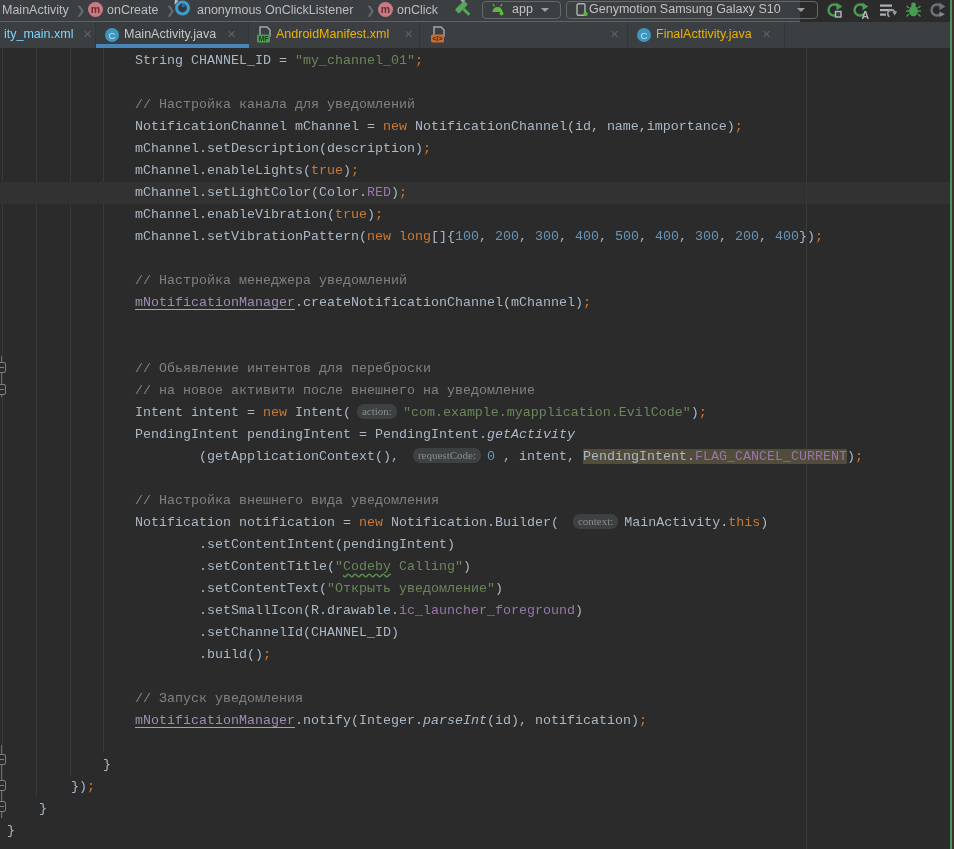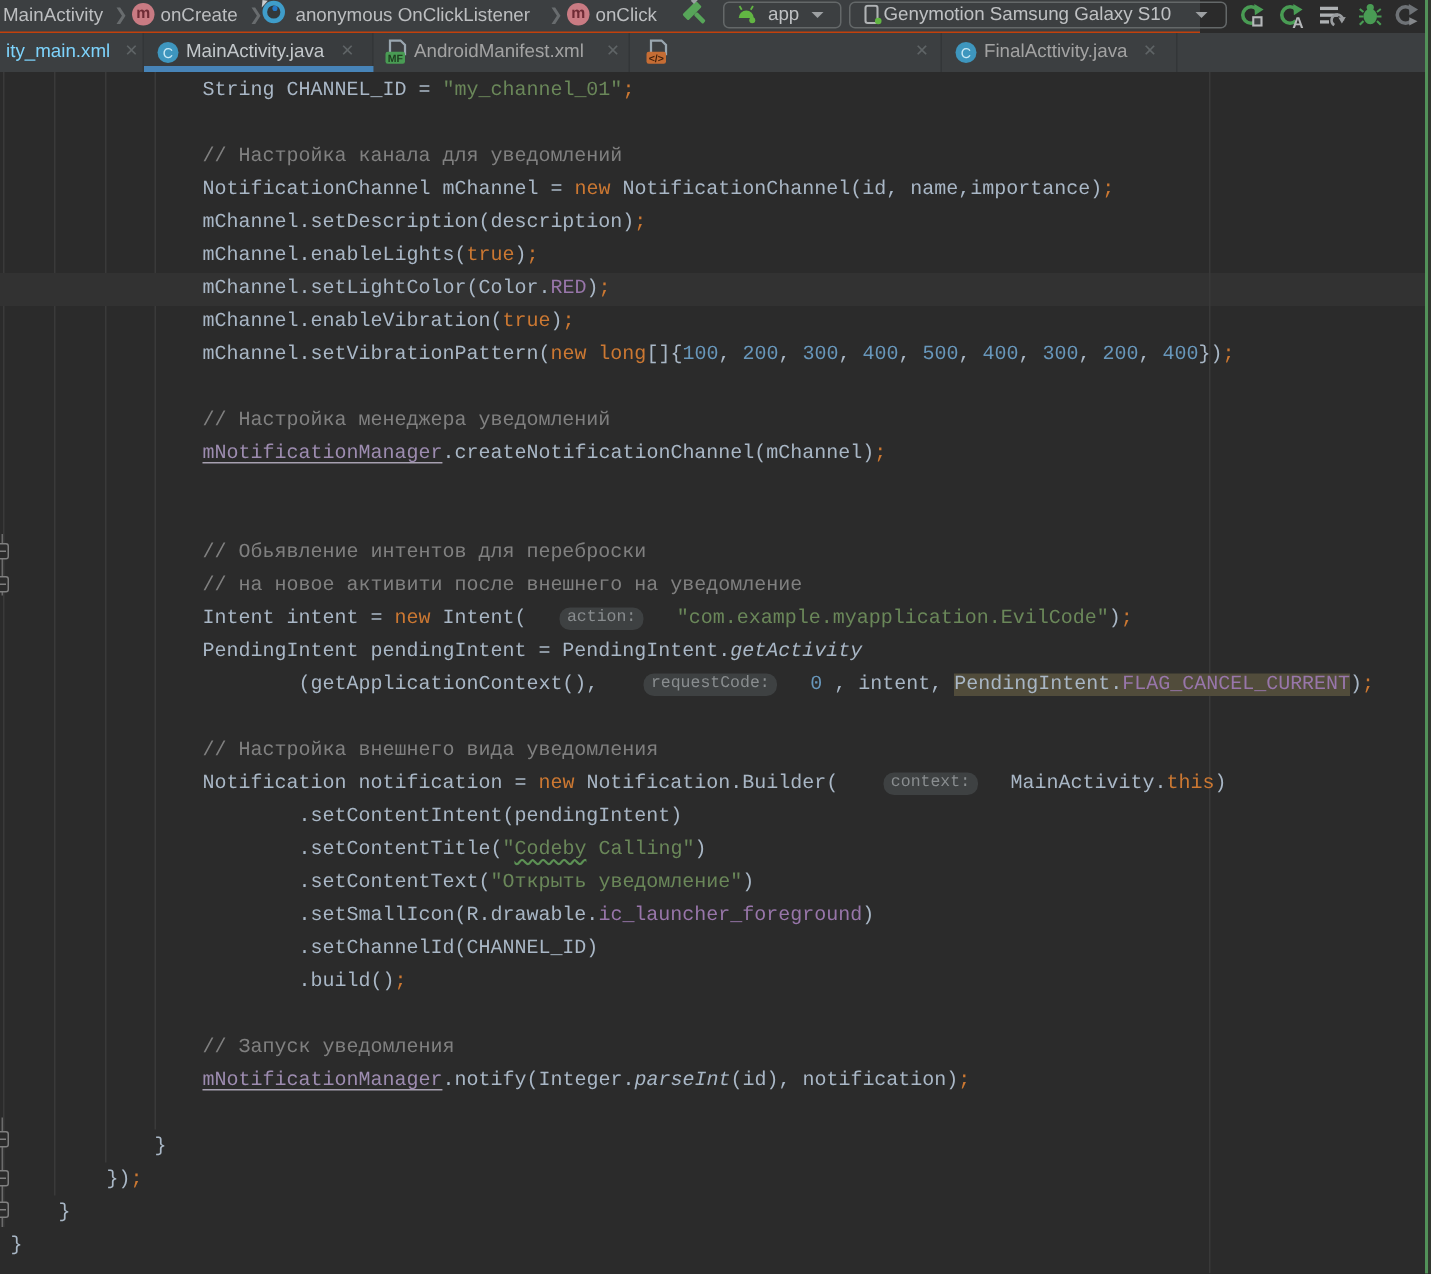"AndroidManifest.xml" .tabtext { color: #a3a3a3 -> #eab308 }
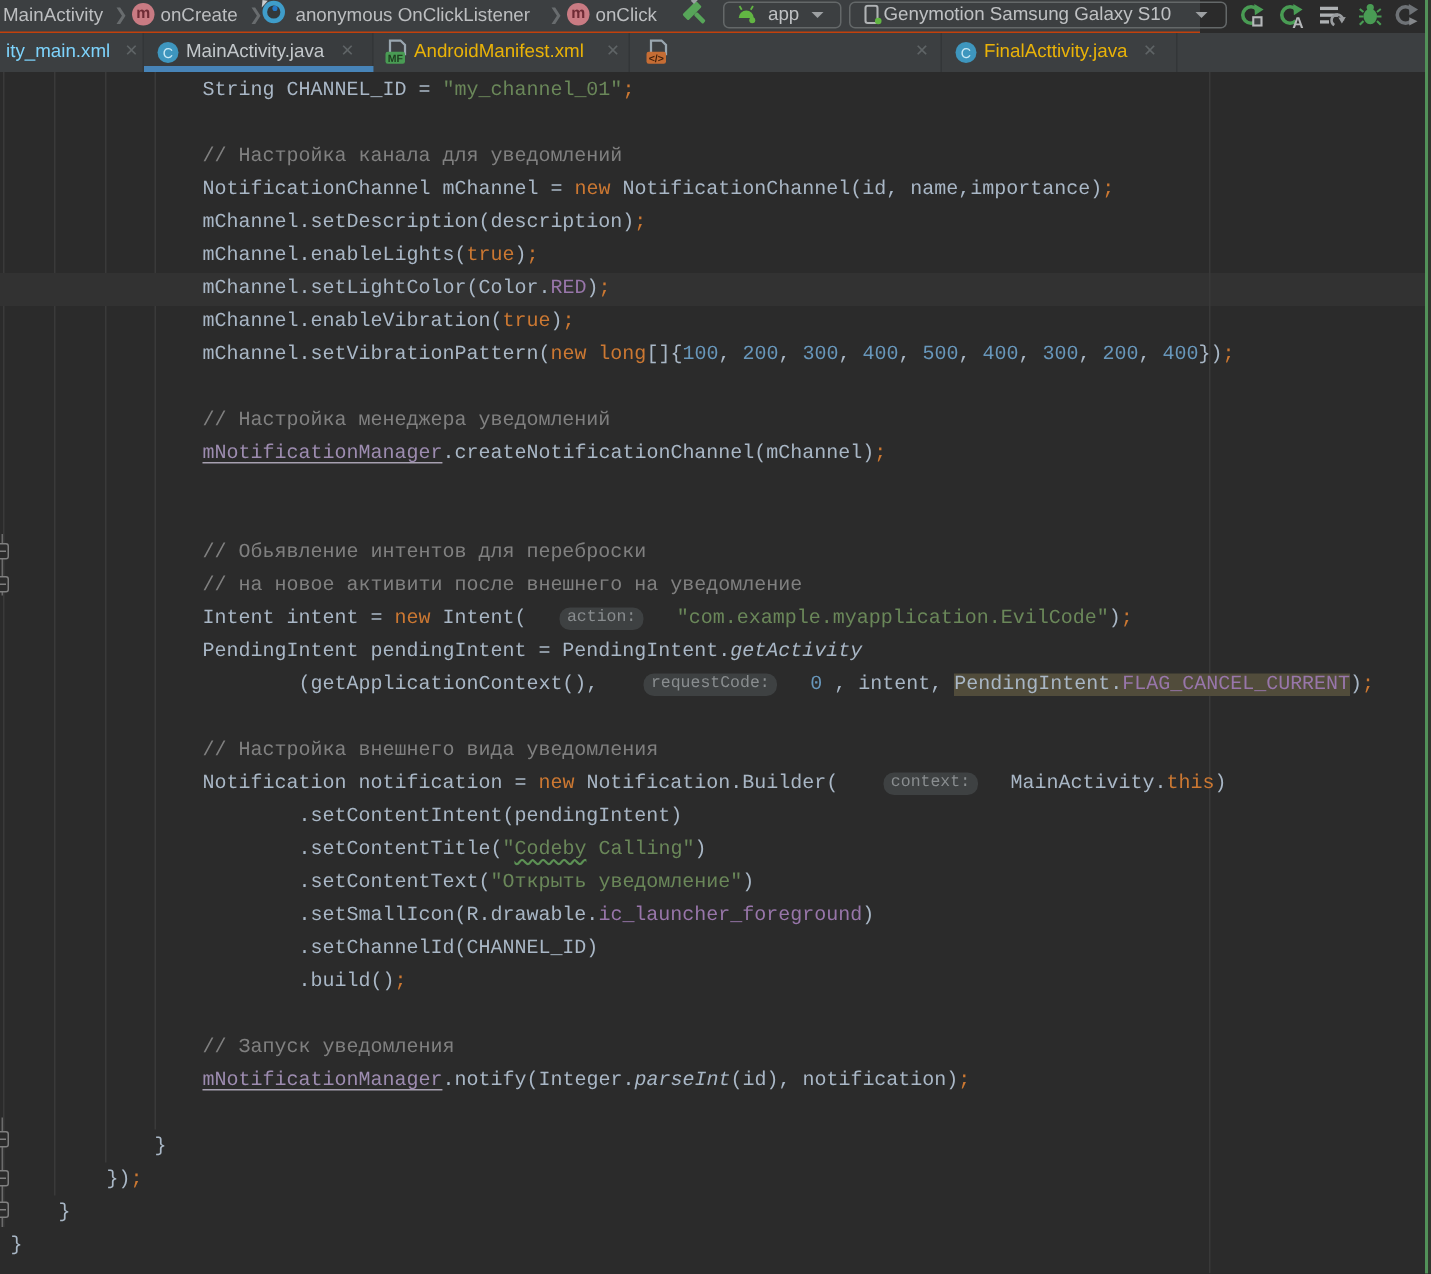"action:" .chip { font-family: Liberation Mono, monospace -> Liberation Serif, serif; margin: 0 22px -> 0 6px }
